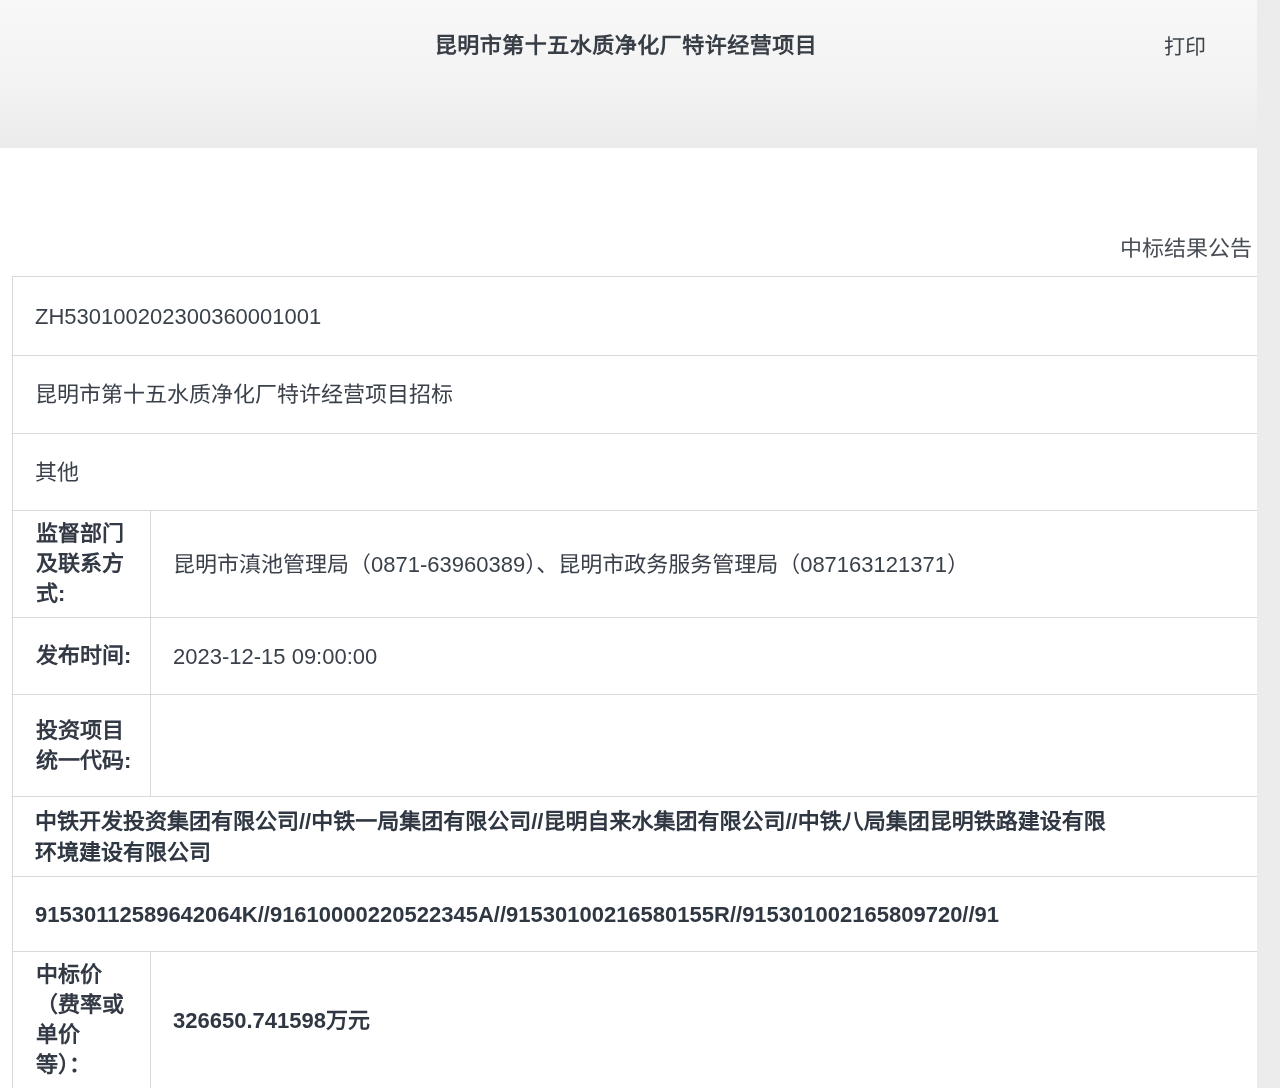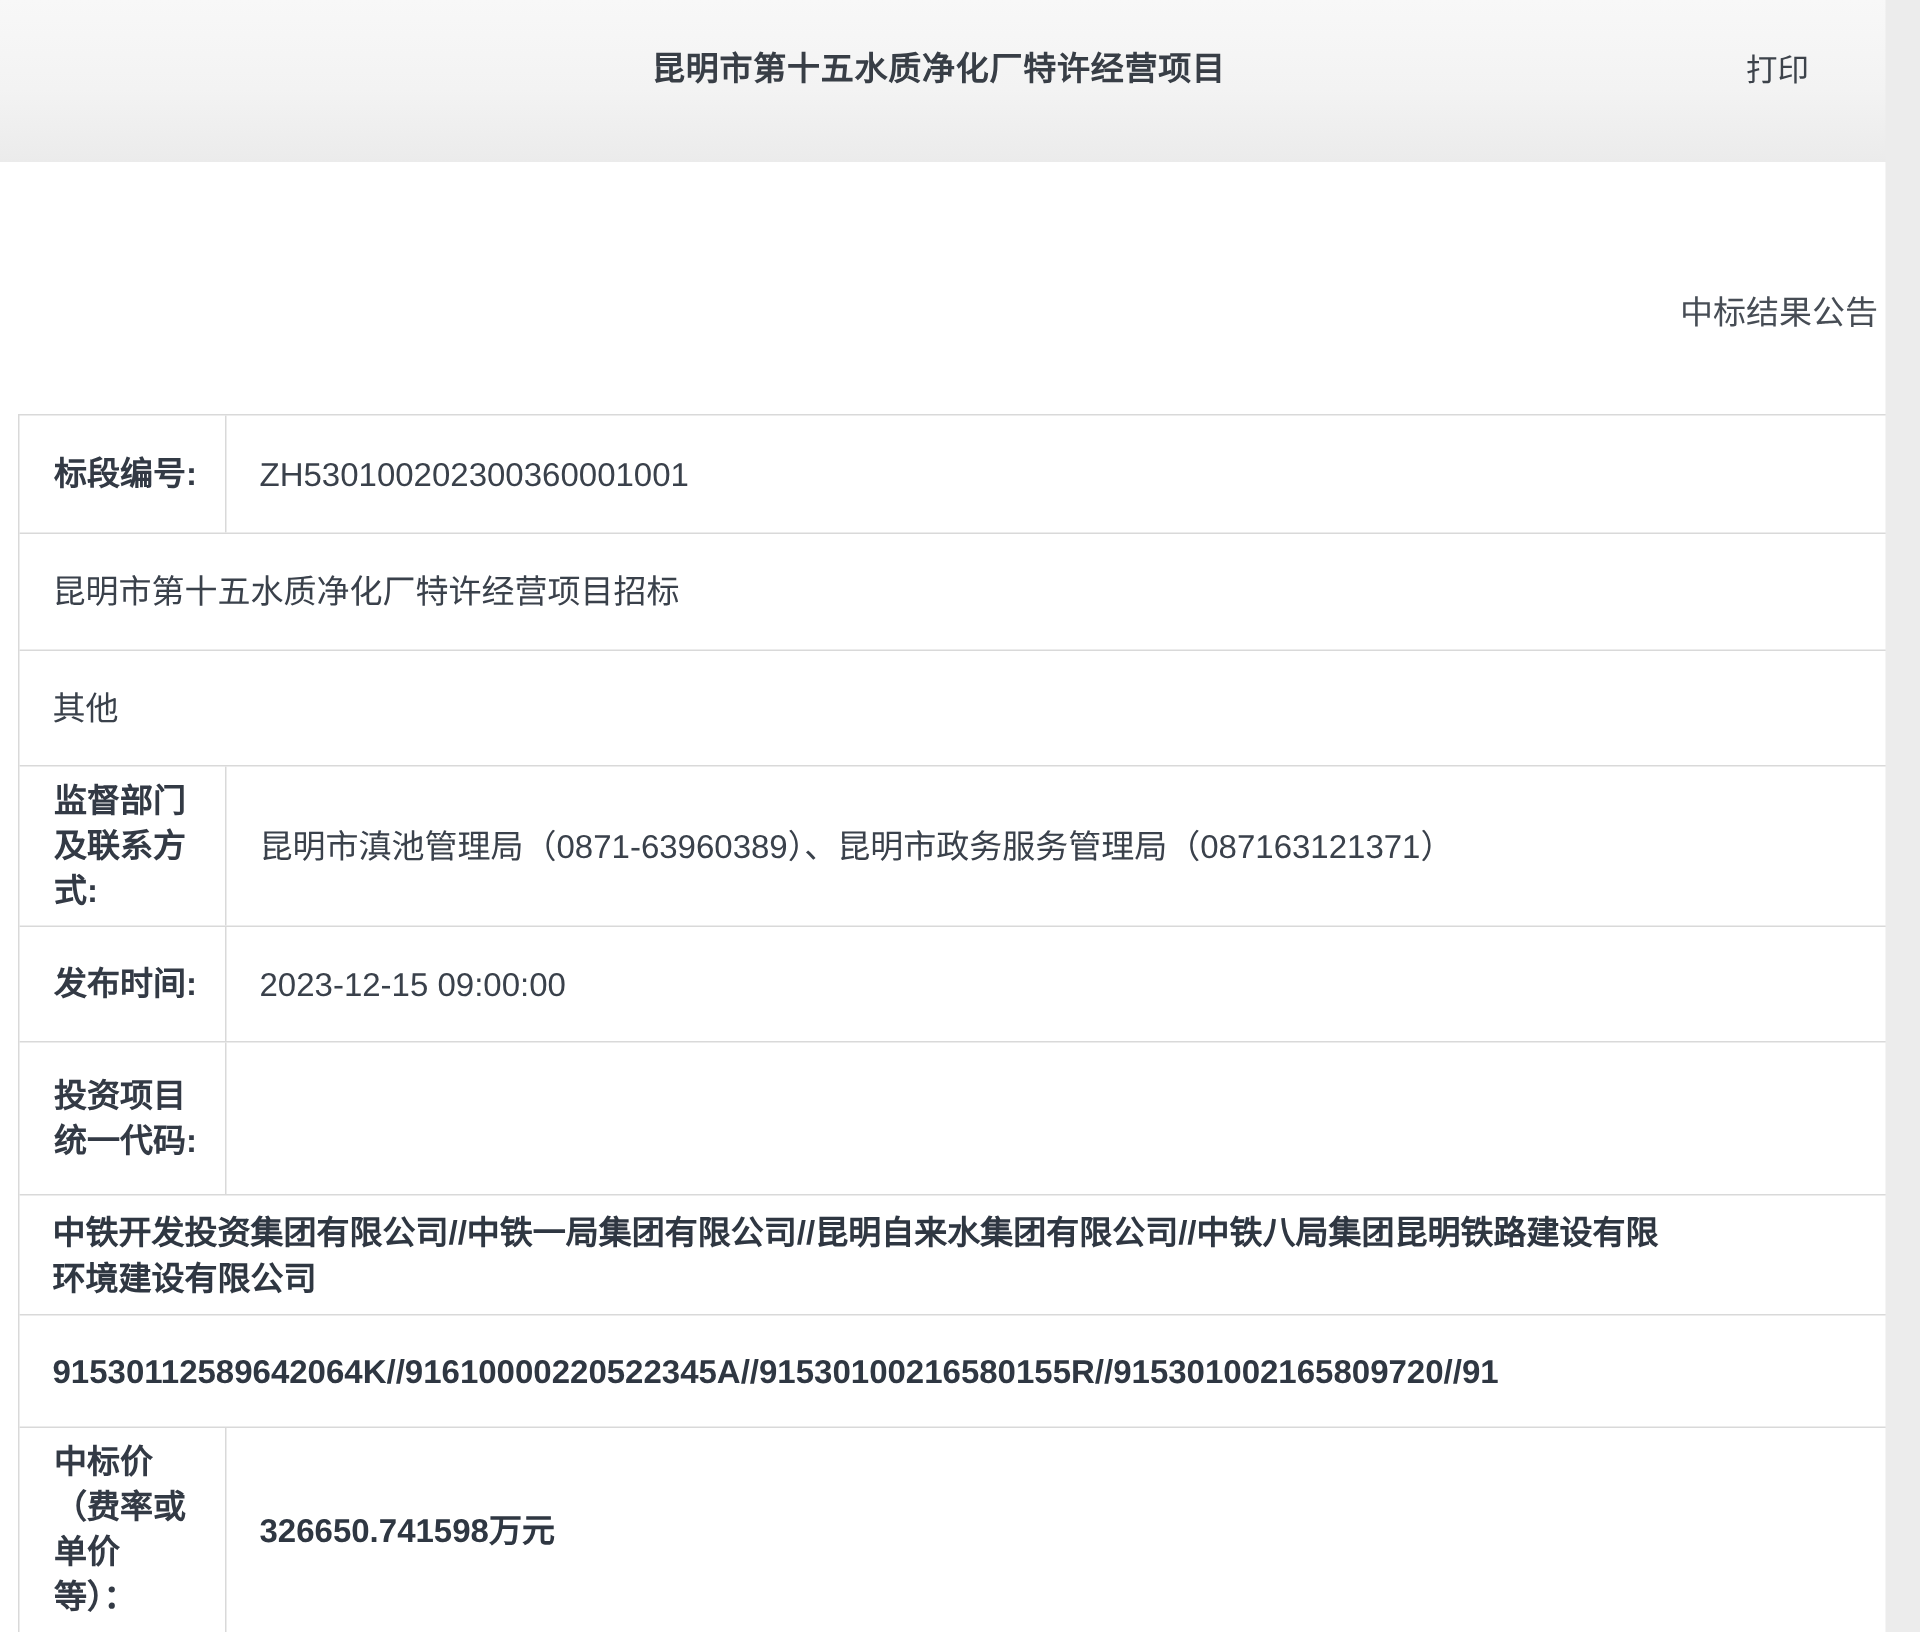"昆明市第十五水质净化厂特许经营项目" .header { height: 108px -> 148px }
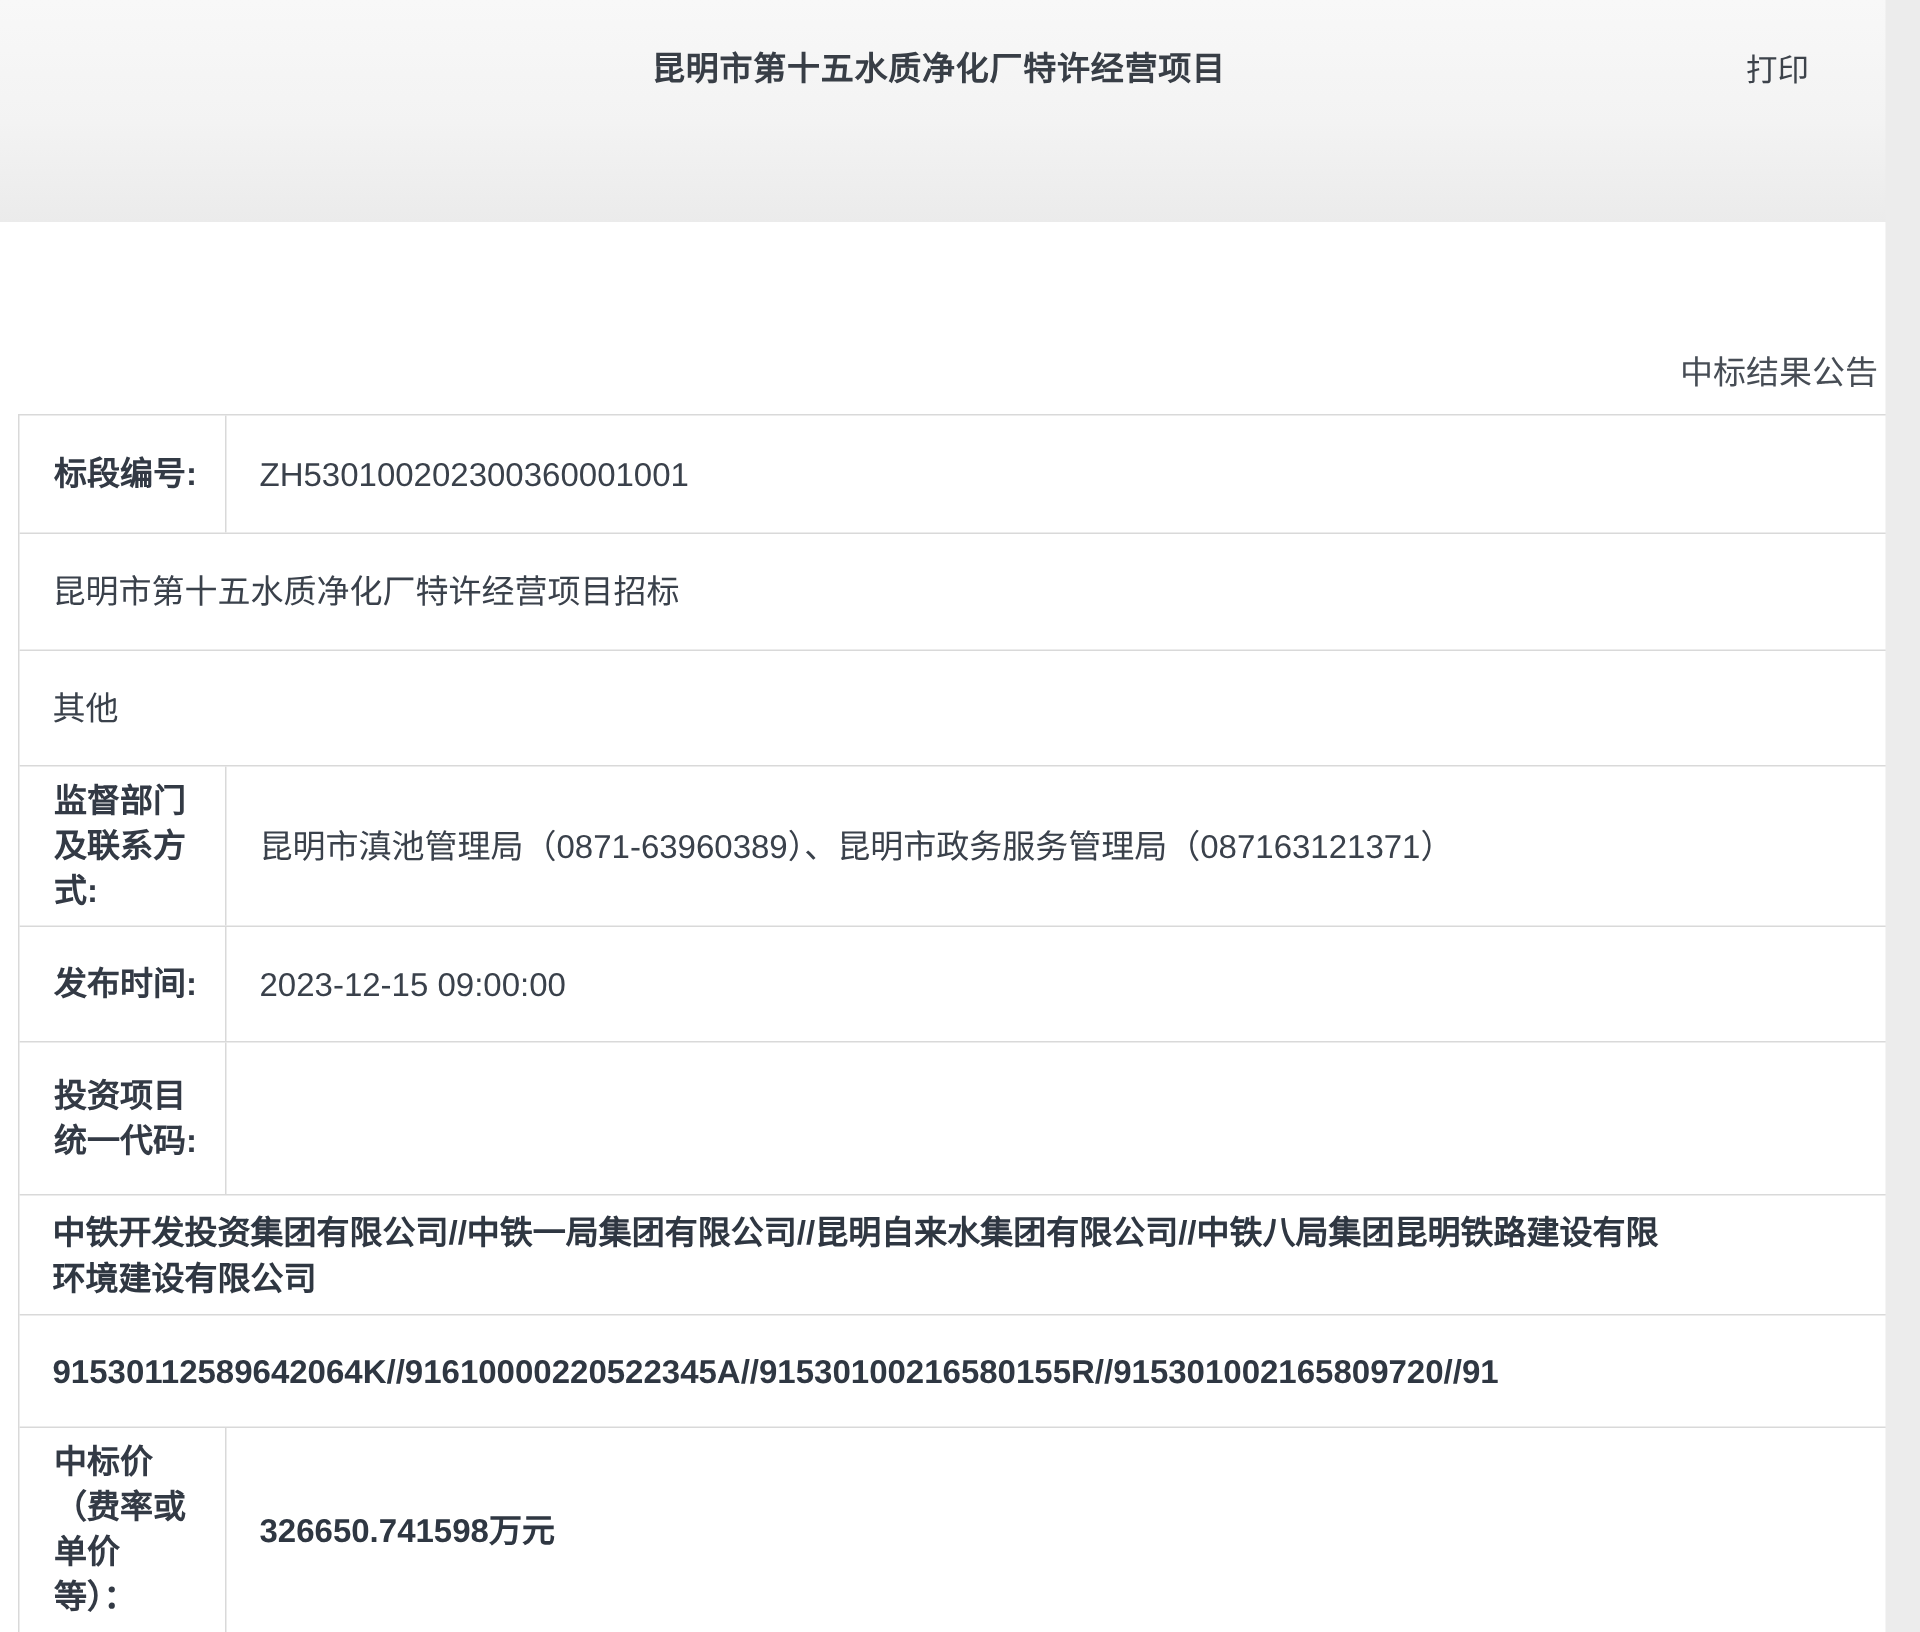"标段编号:" div.cell-label { html: <div>标段编号:</div> -> none }
